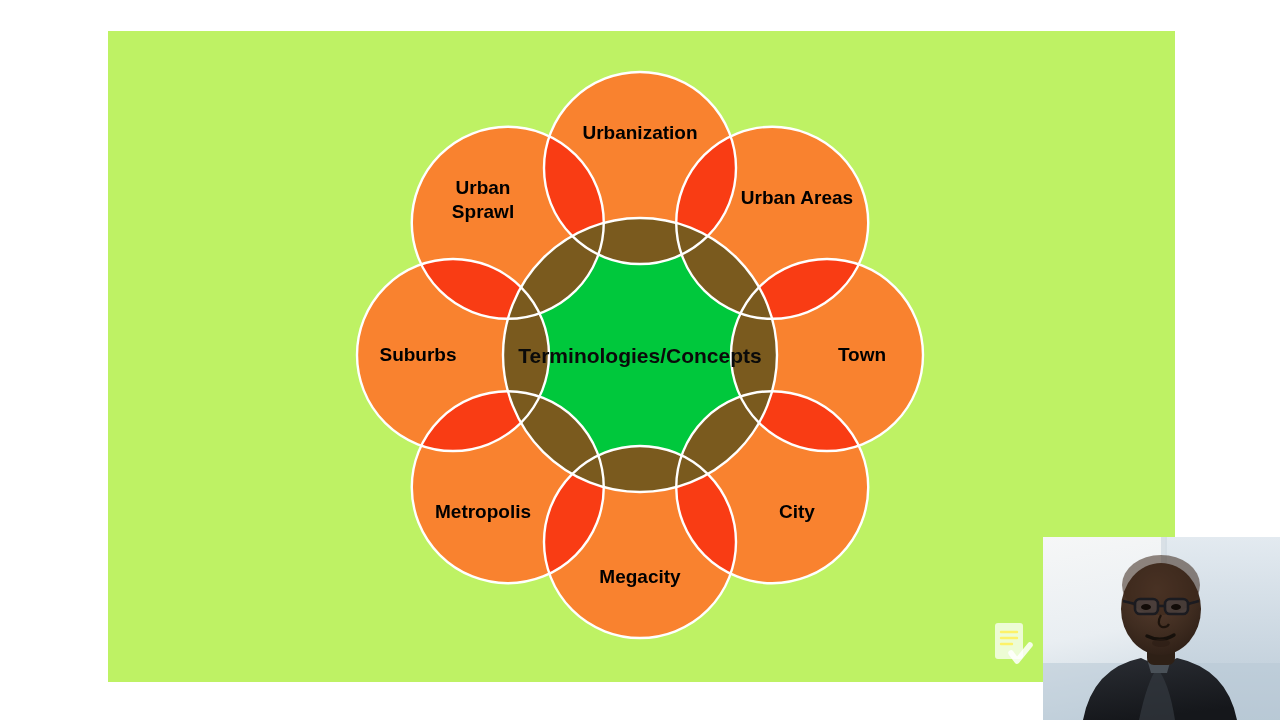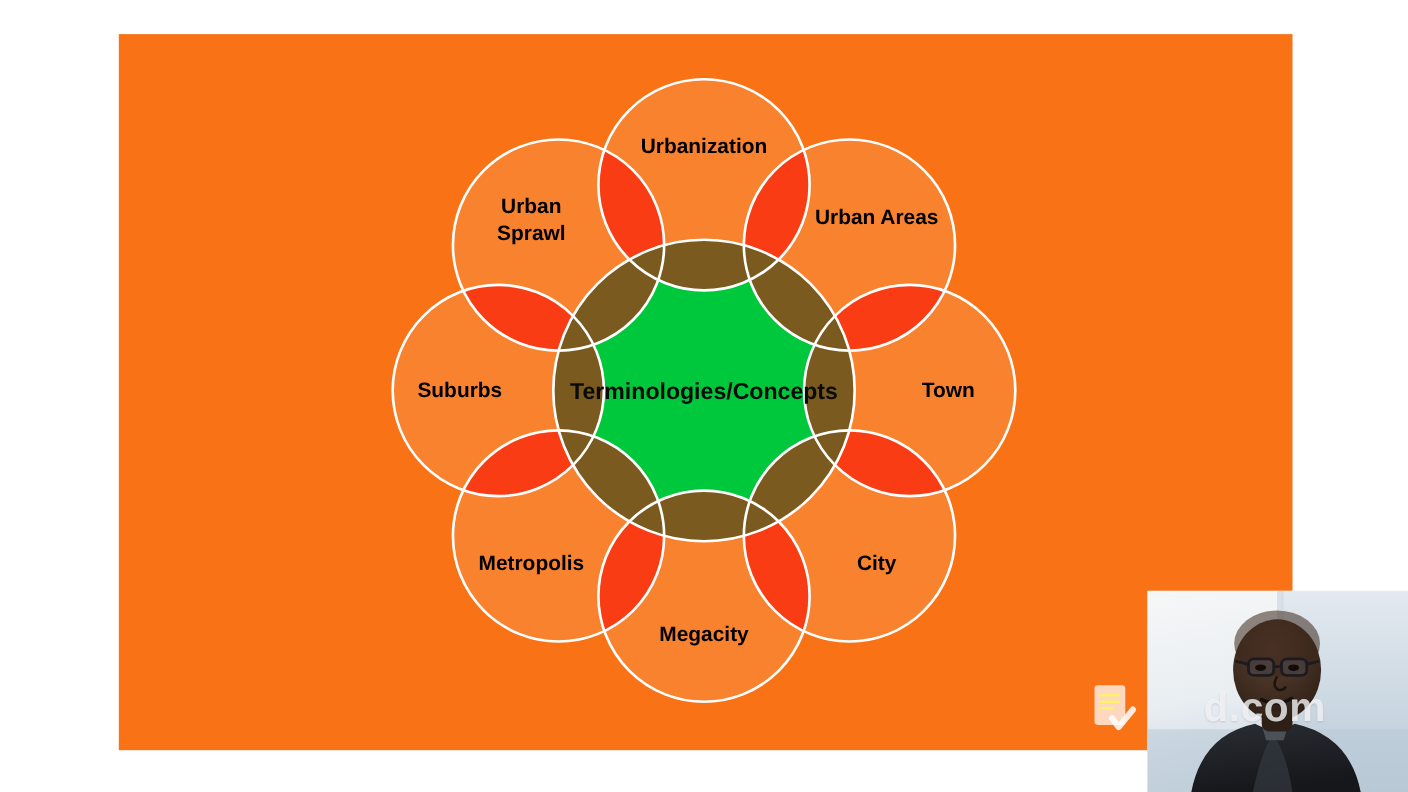"Urbanization" #slide-panel { background: #f97316 -> #bef264 }
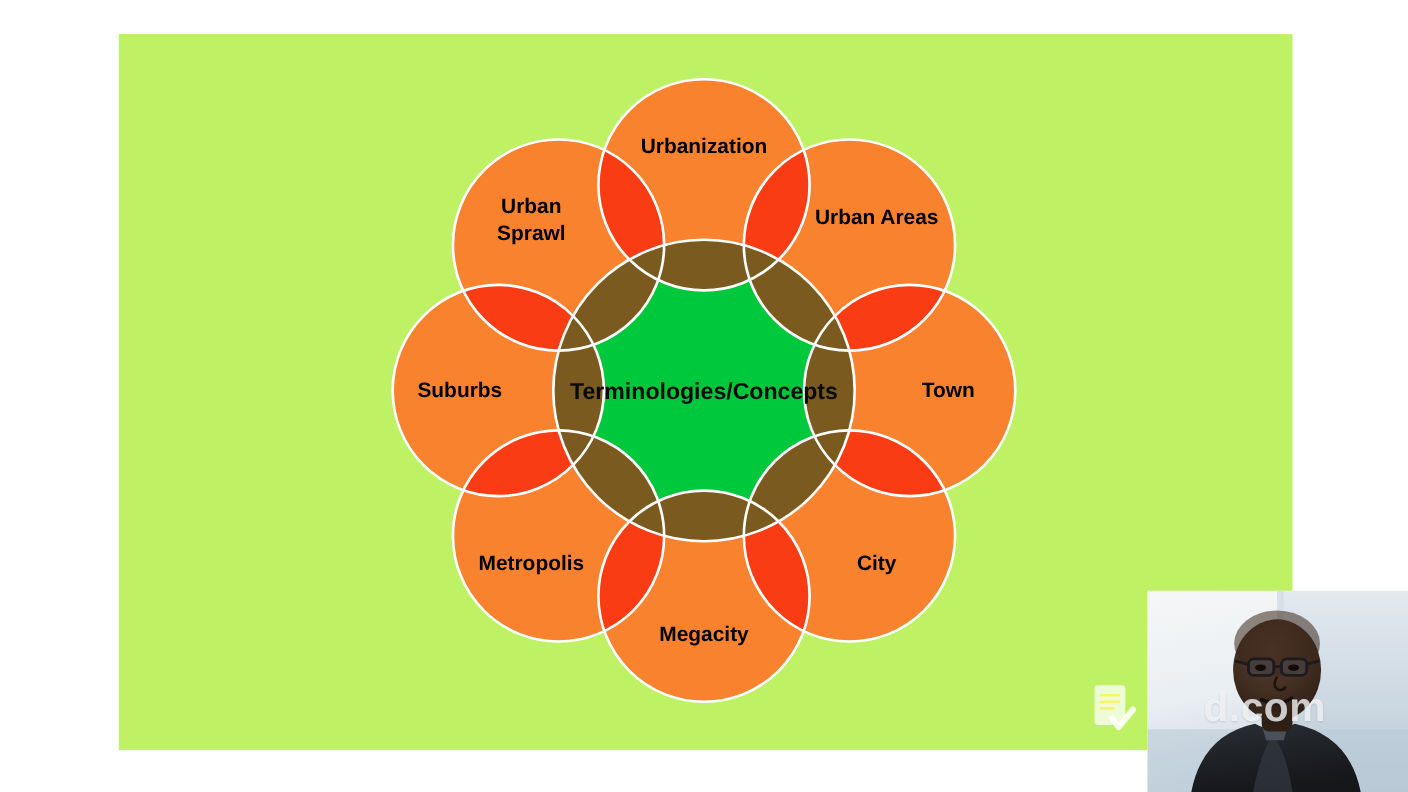"d.com" div { html: <div>d.com</div> -> none }
